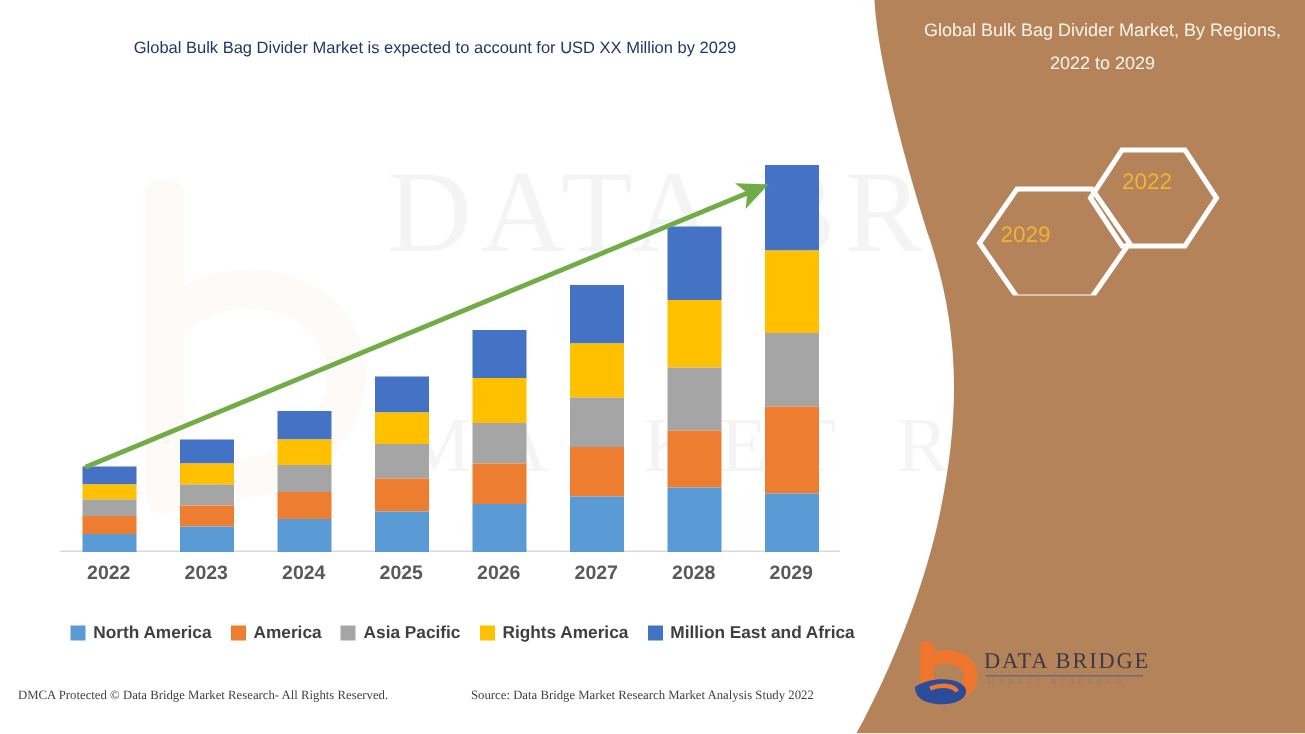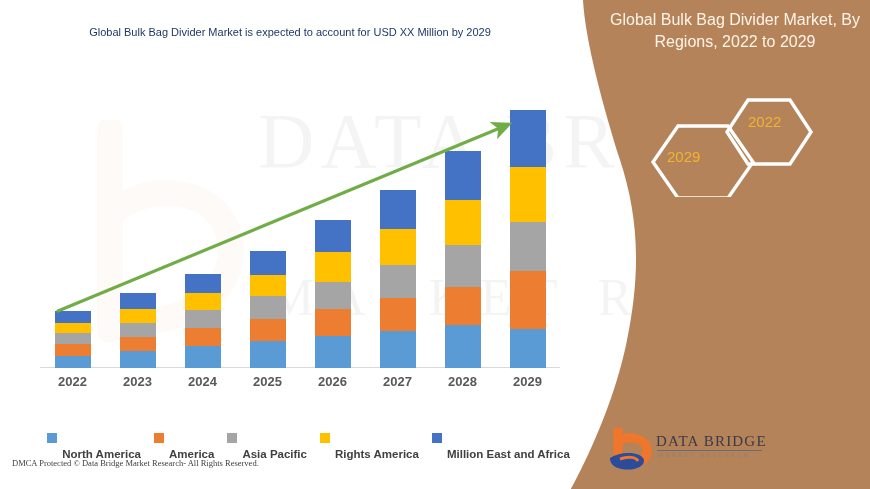"Global Bulk Bag Divider Market," .panel-title { font-size: 16px -> 12px }
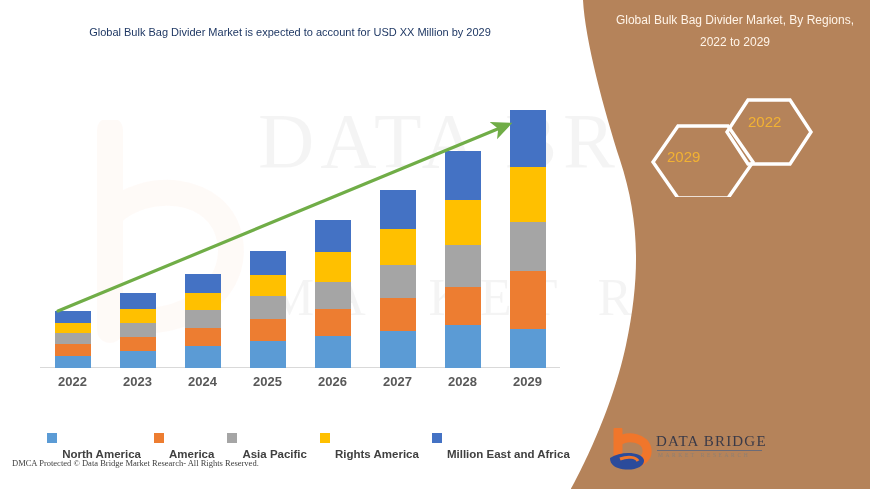"North America" .legend-label { margin-top: 32px -> none }
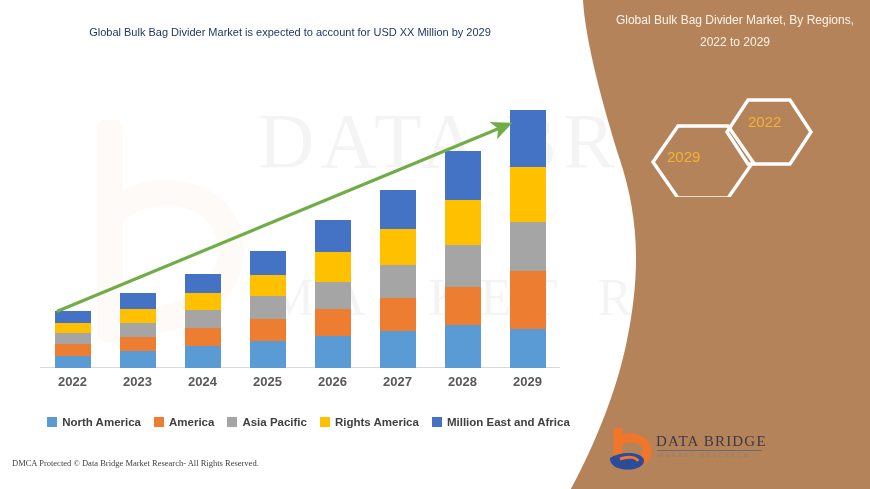"Source: Data Bridge Market Research" div.footer-right { html: none -> <div>Source: Data Bridge Market Research Market Analysis Study 2022</div> }
